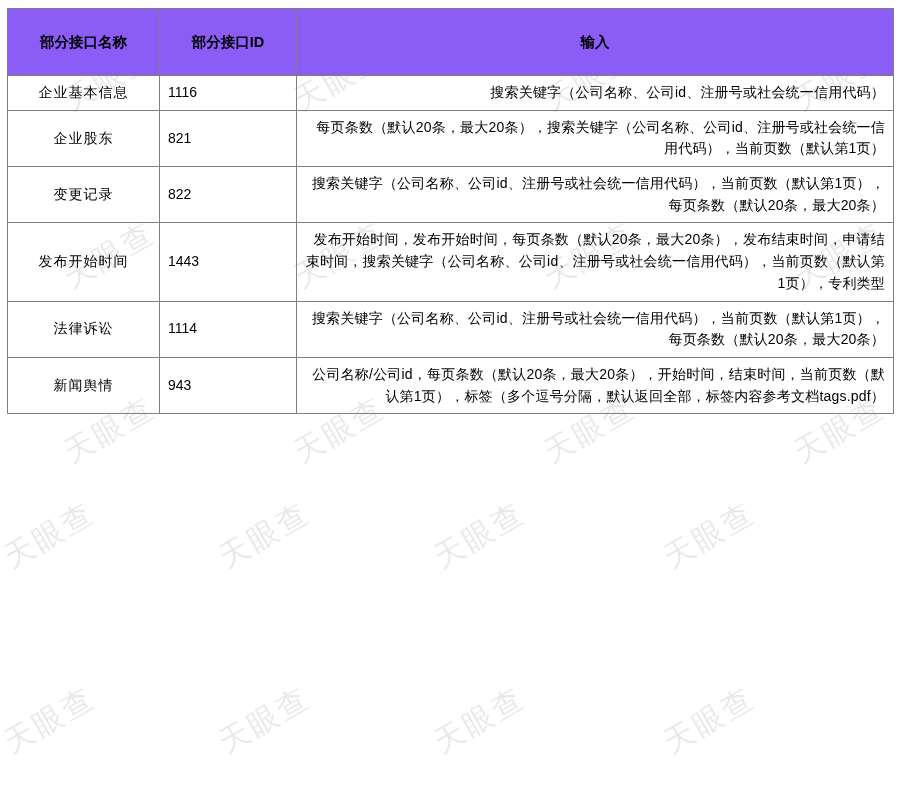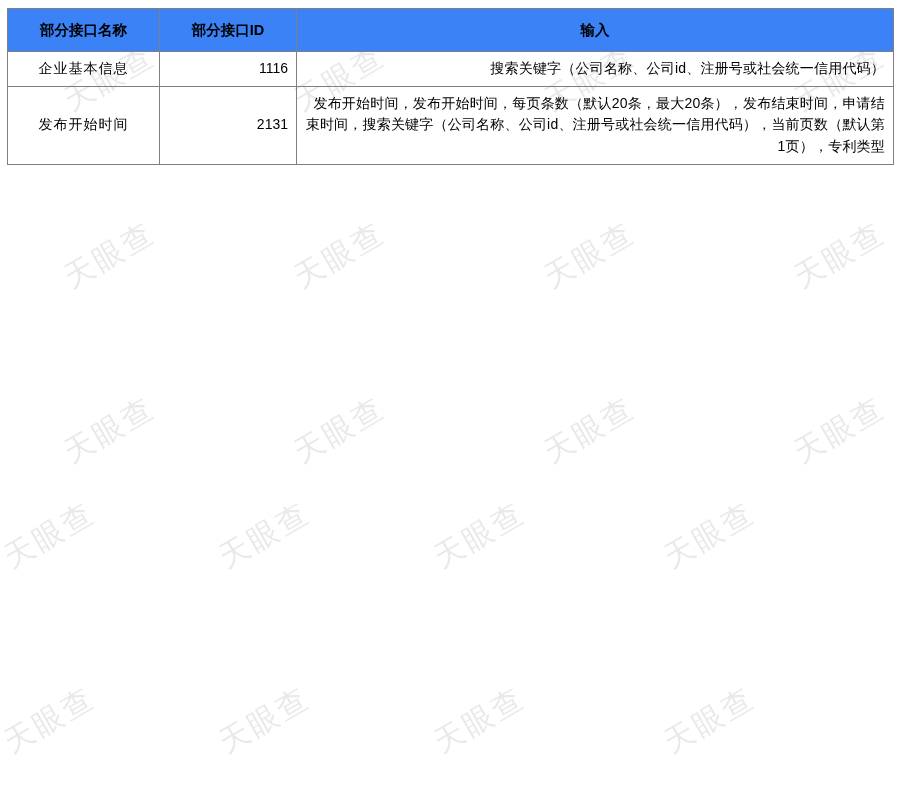"部分接口名称" table.api-table thead th { background: #3b82f6 -> #8b5cf6; padding: 5px 6px -> 17px 6px }
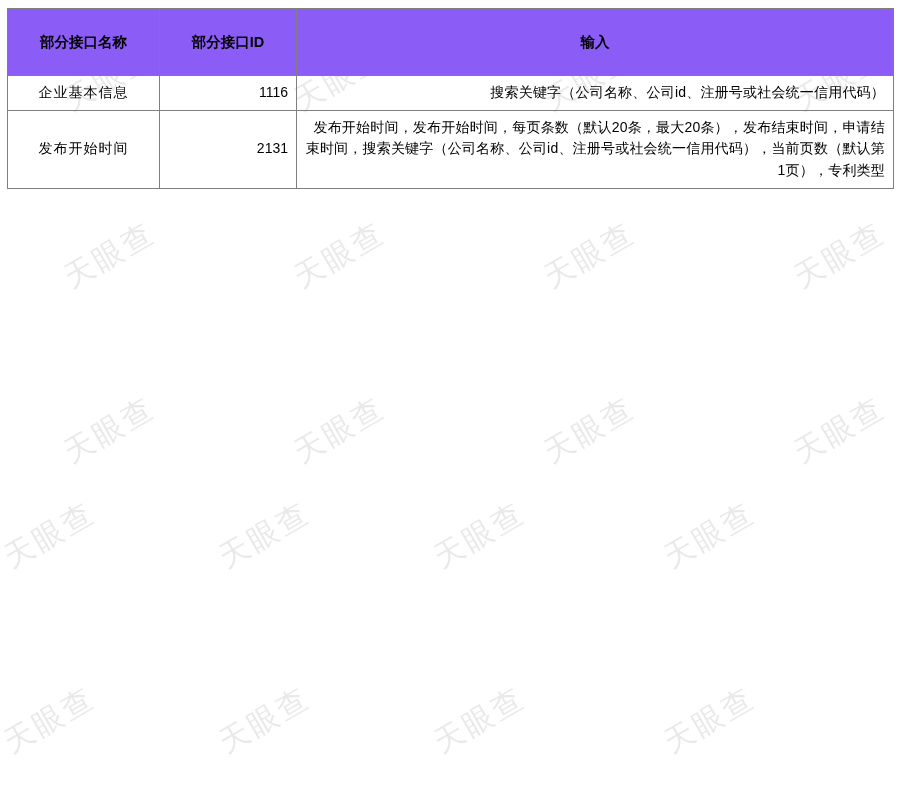"1116" td.cell-id { text-align: right -> left }
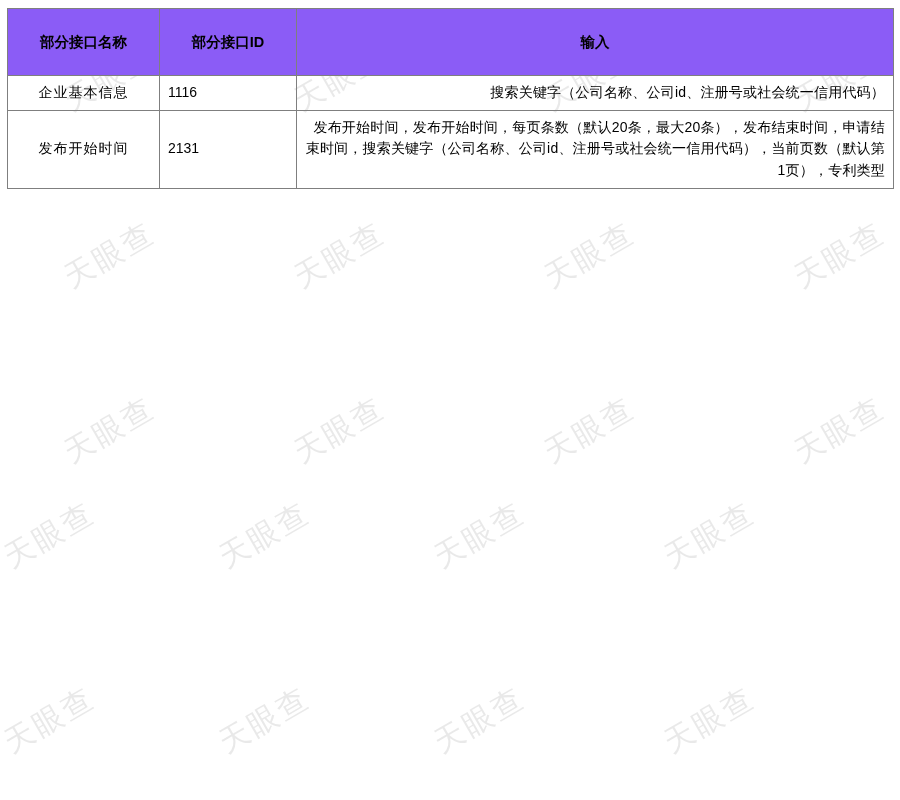"企业股东" tr { html: none -> <tr> <td>企业股东</td> <td>821</td> <td>每页条数（默认20条，最大20条），搜索关键字（公司名称、公司id、注册号或社会统一信用代码），当前页数（默认第1页）</td> </tr> }
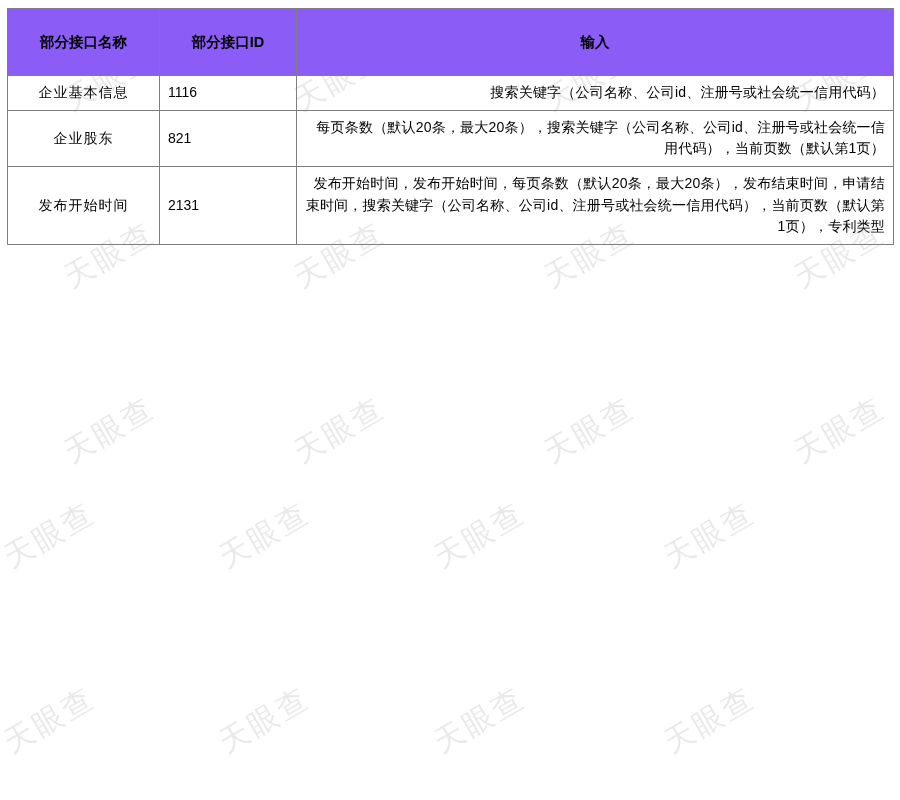"变更记录" tr { html: none -> <tr> <td>变更记录</td> <td>822</td> <td>搜索关键字（公司名称、公司id、注册号或社会统一信用代码），当前页数（默认第1页），每页条数（默认20条，最大20条）</td> </tr> }
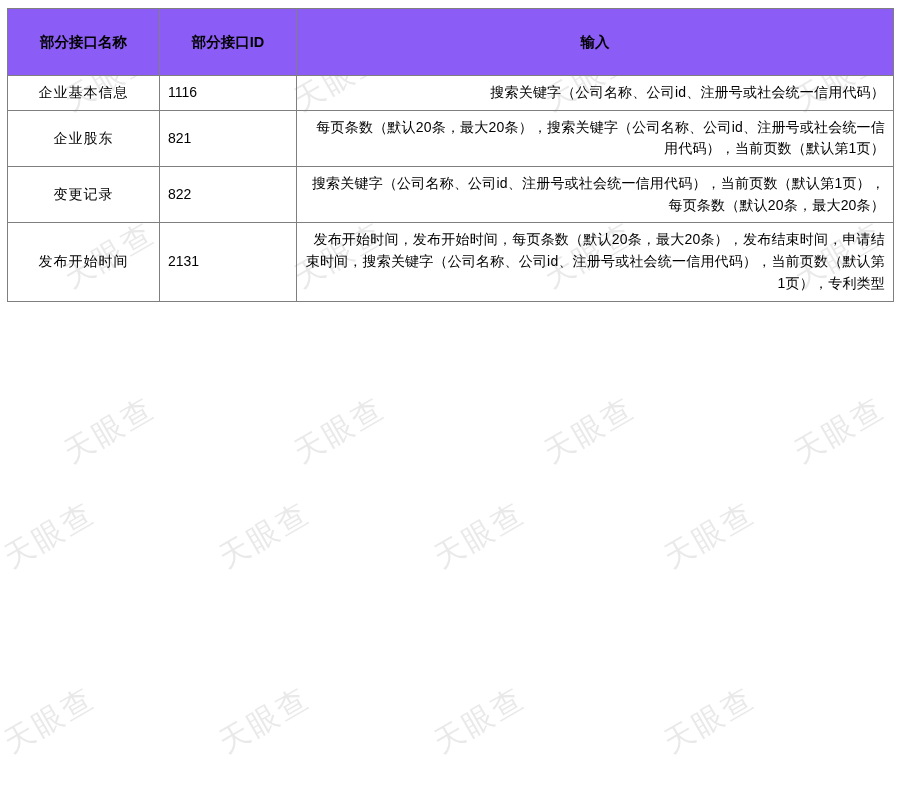"2131" td.cell-id { text: 2131 -> 1443 }
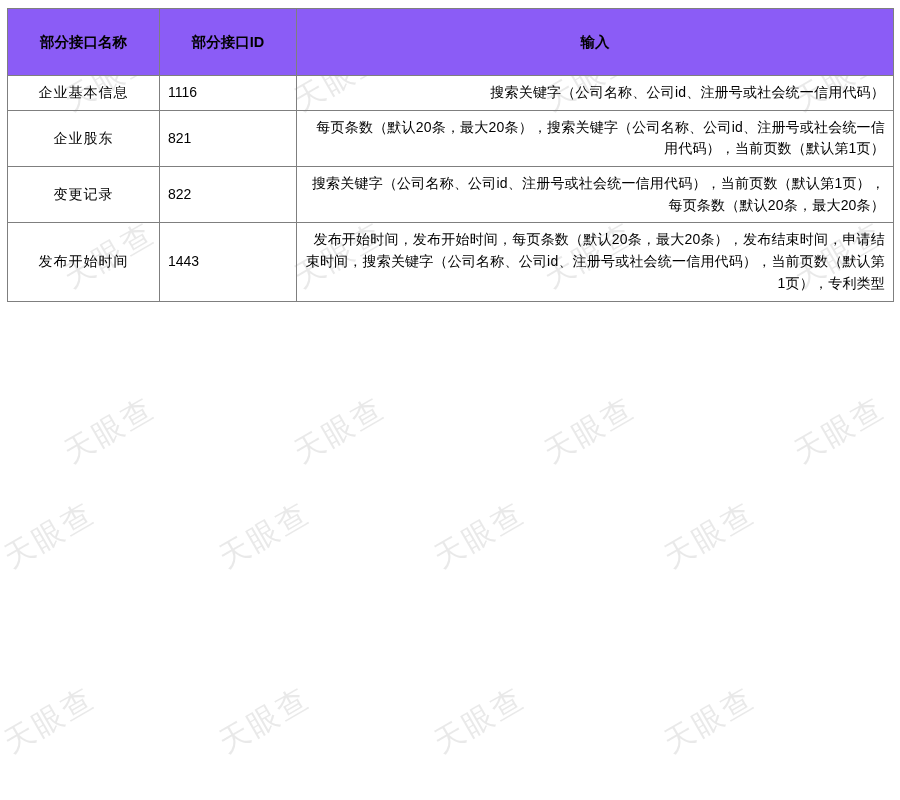"法律诉讼" tr { html: none -> <tr> <td>法律诉讼</td> <td>1114</td> <td>搜索关键字（公司名称、公司id、注册号或社会统一信用代码），当前页数（默认第1页），每页条数（默认20条，最大20条）</td> </tr> }
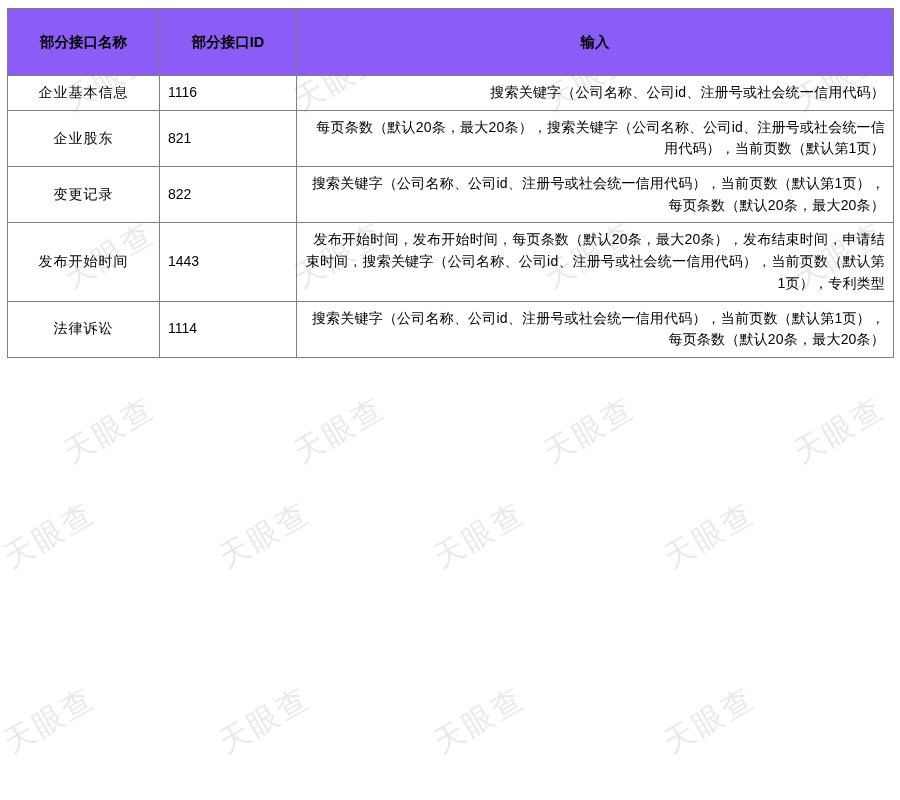"新闻舆情" tr { html: none -> <tr> <td>新闻舆情</td> <td>943</td> <td>公司名称/公司id，每页条数（默认20条，最大20条），开始时间，结束时间，当前页数（默认第1页），标签（多个逗号分隔，默认返回全部，标签内容参考文档tags.pdf）</td> </tr> }
